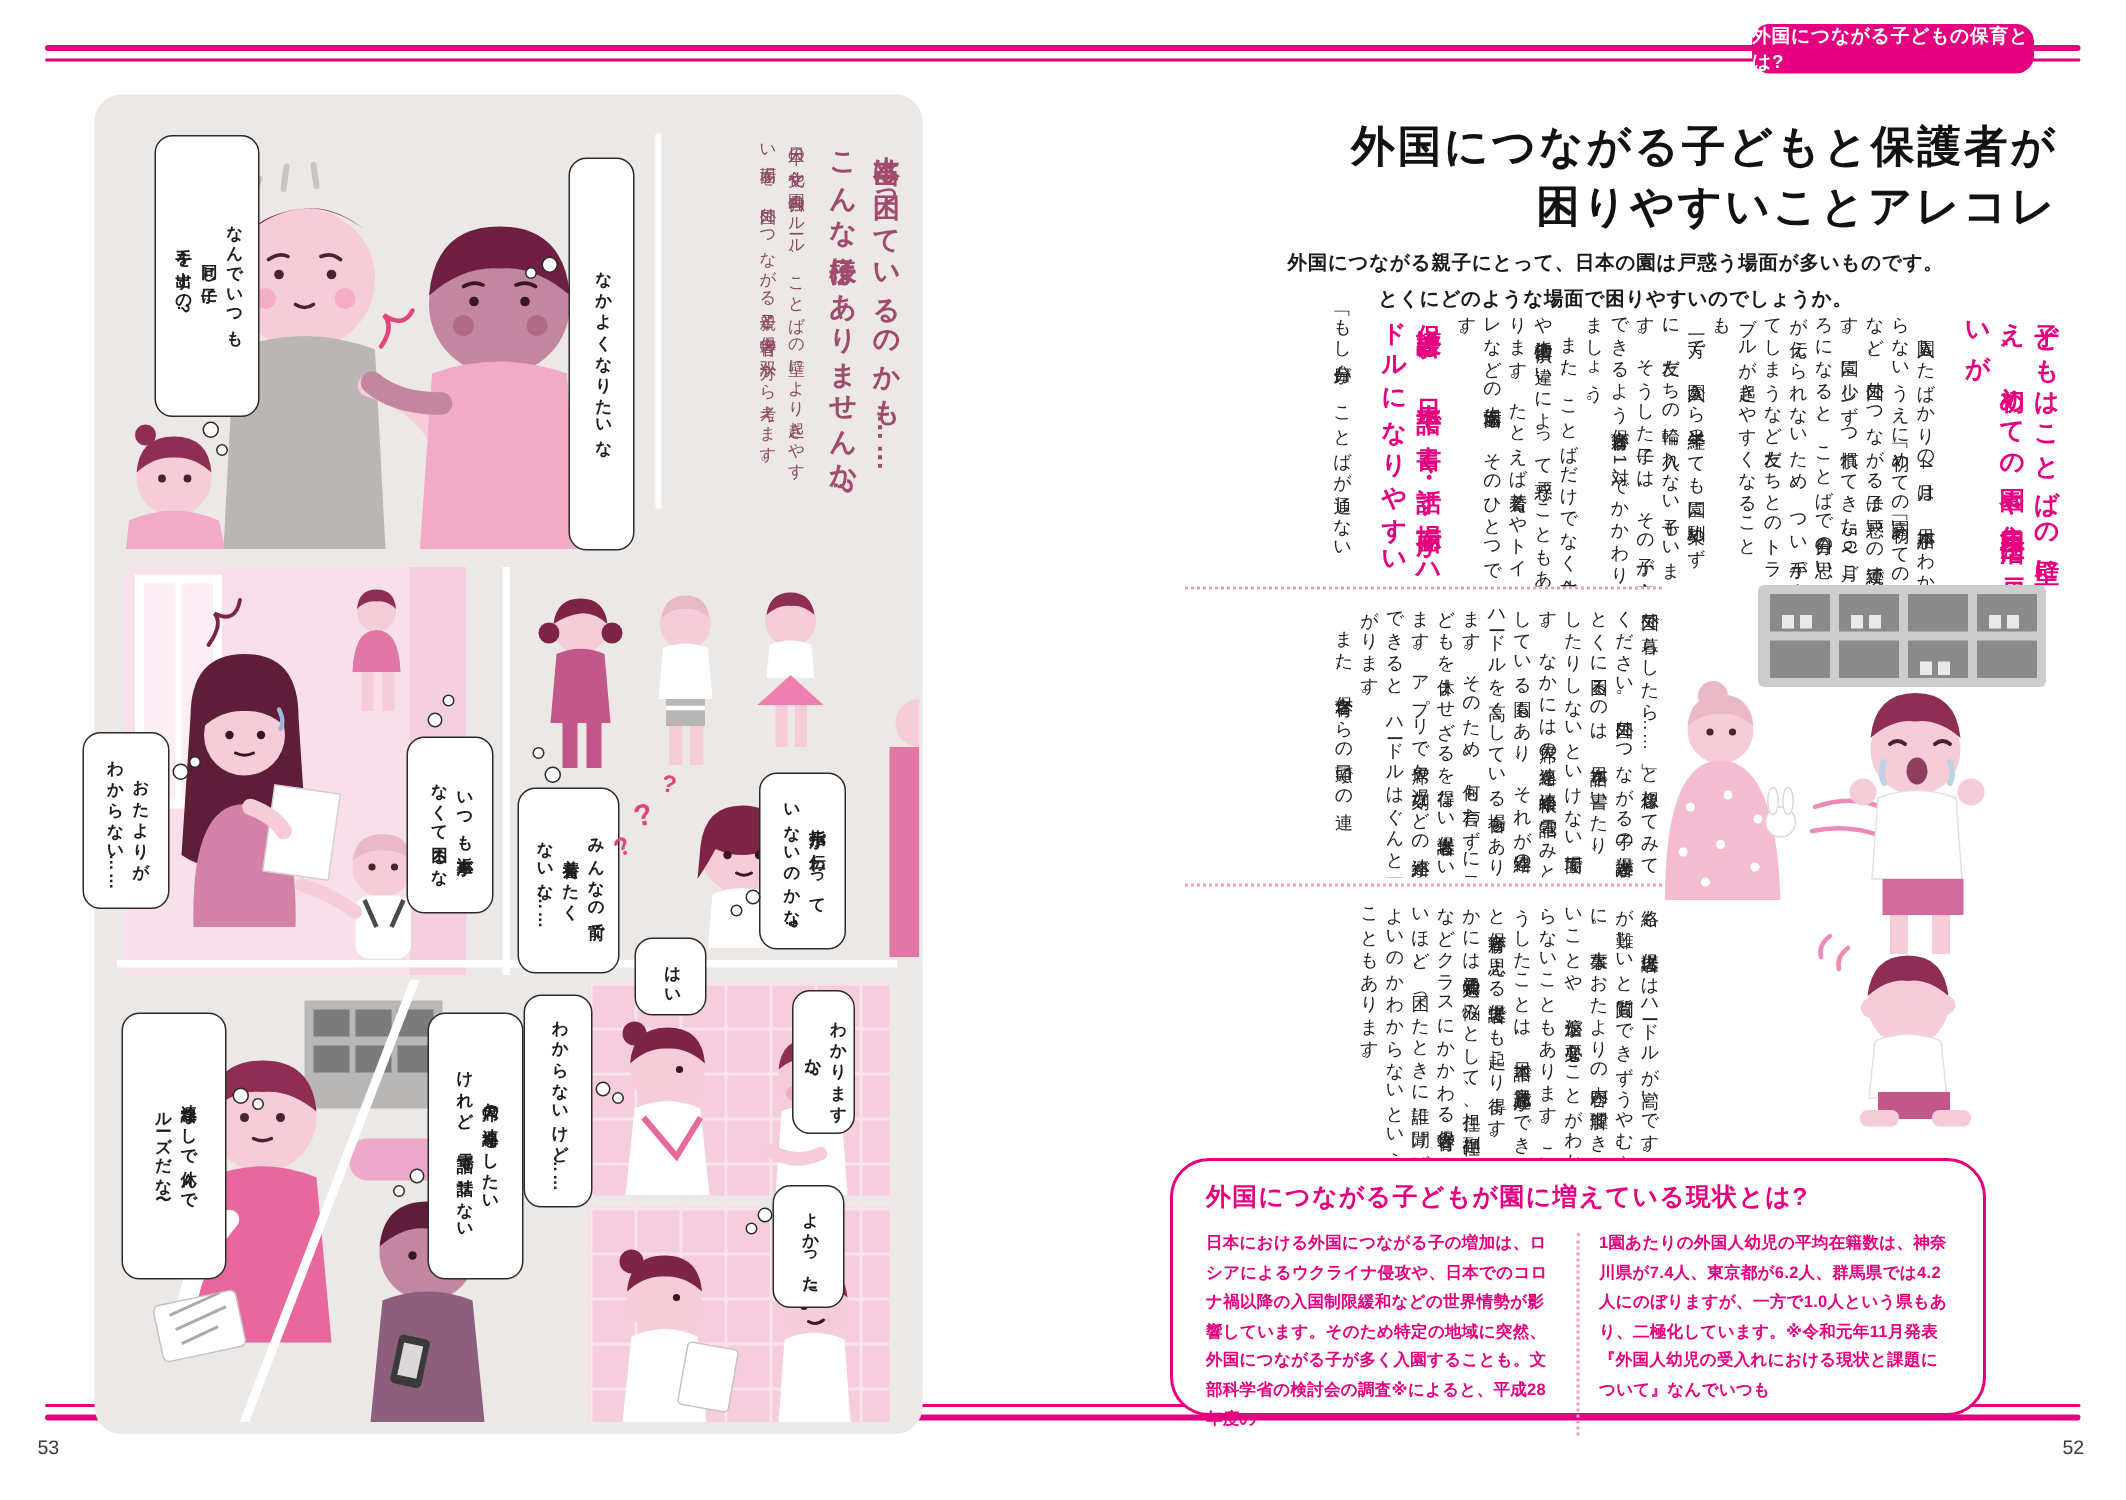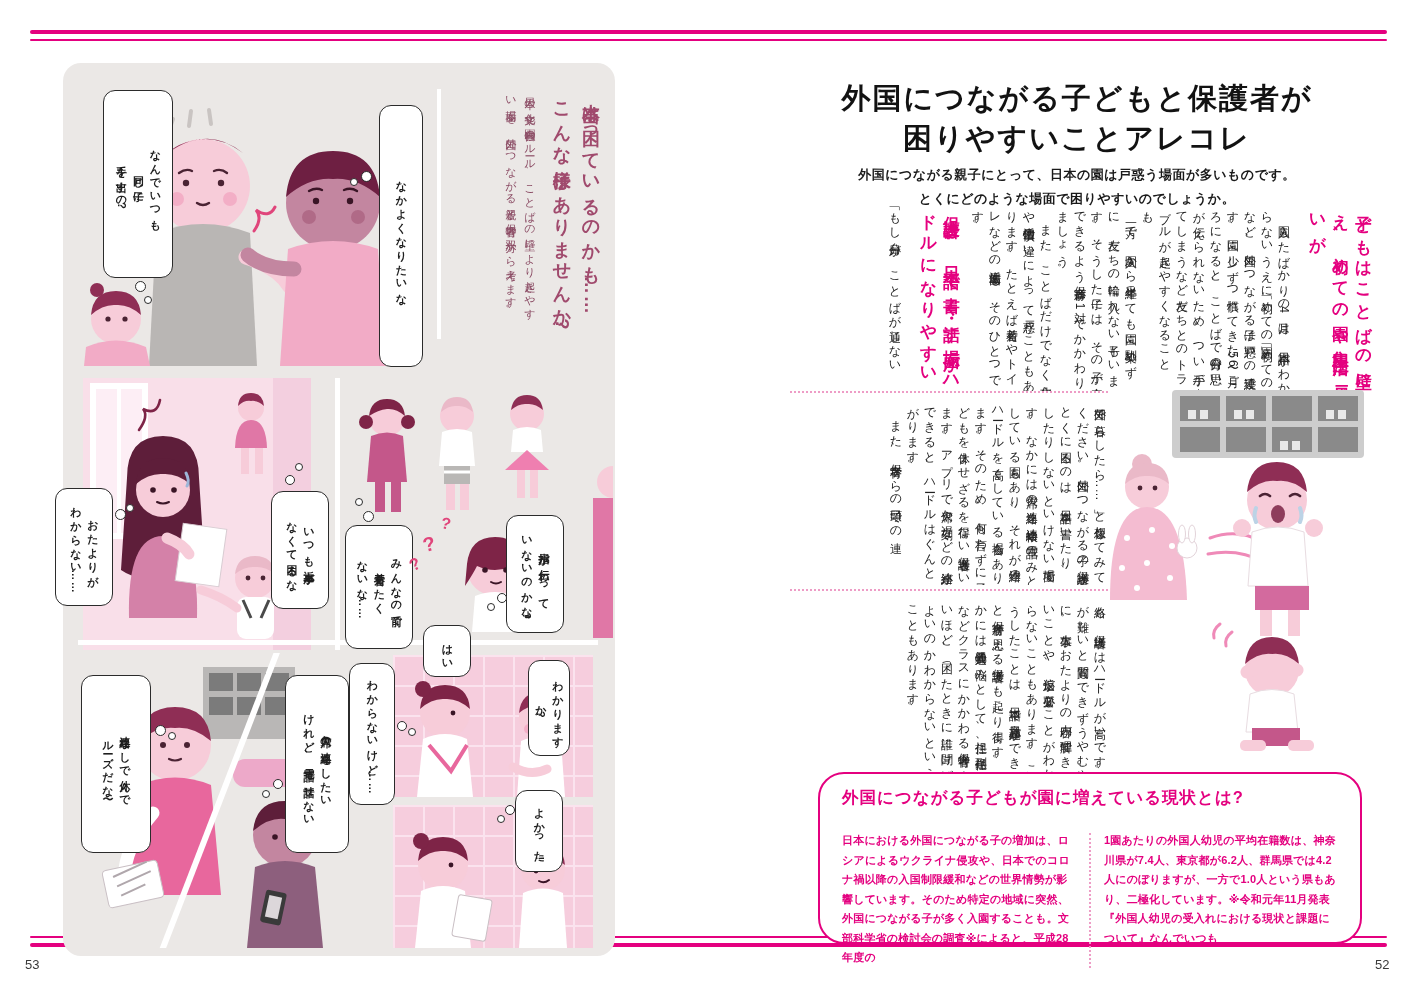"外国につながる子どもの保育とは?" div.tab { html: none -> <div> <span>外国につながる子どもの保育とは?</span> </div> }
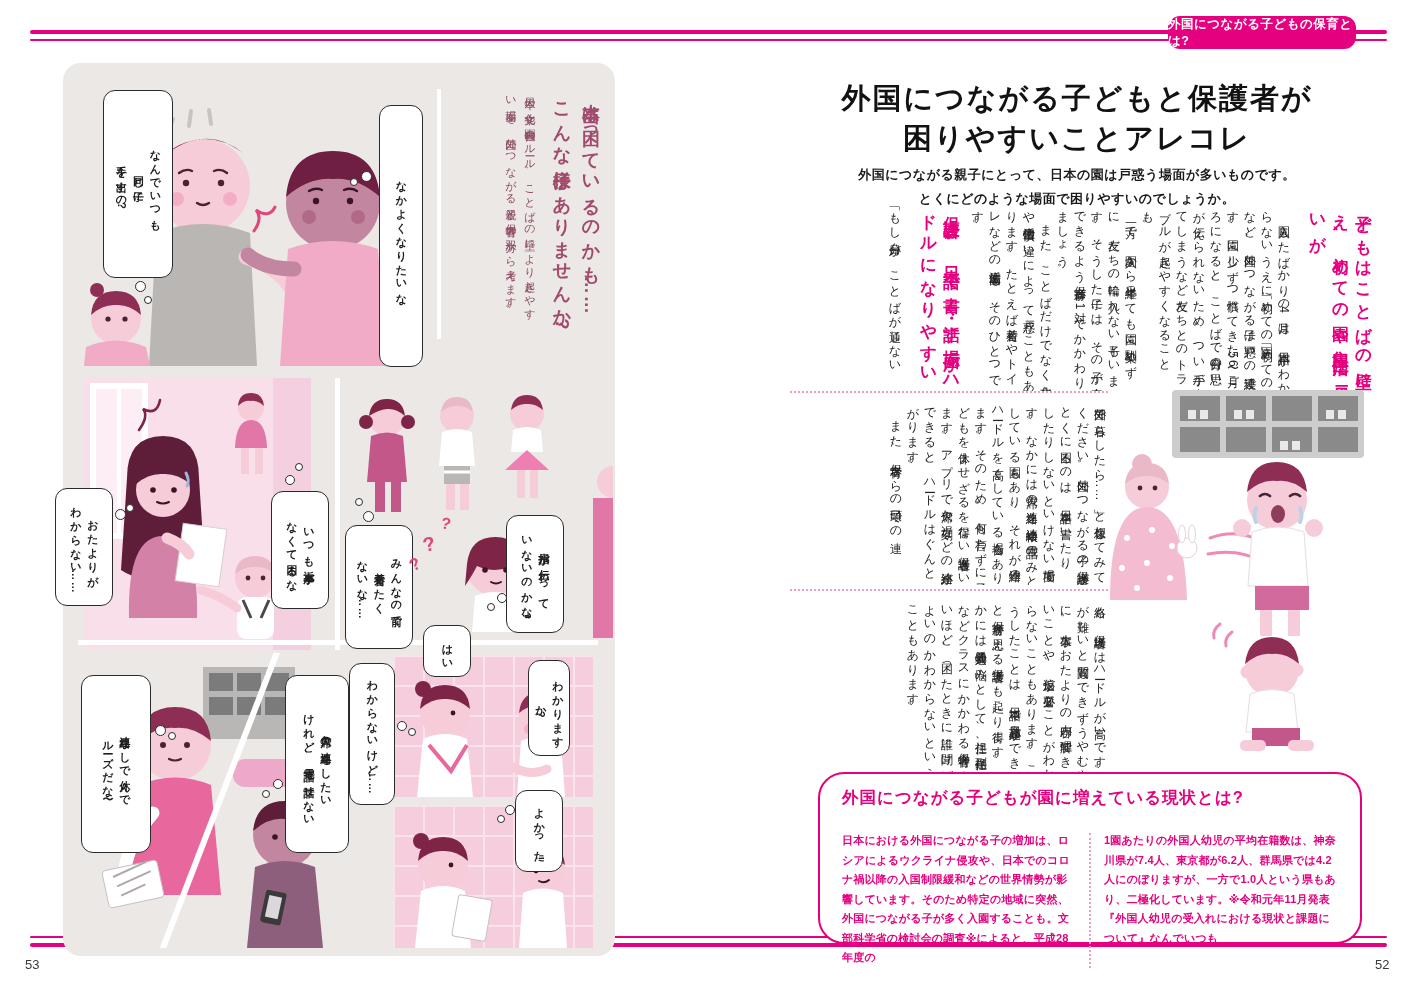"外国につながる子どもと保護者が" .rp-title { text-align: center -> right }
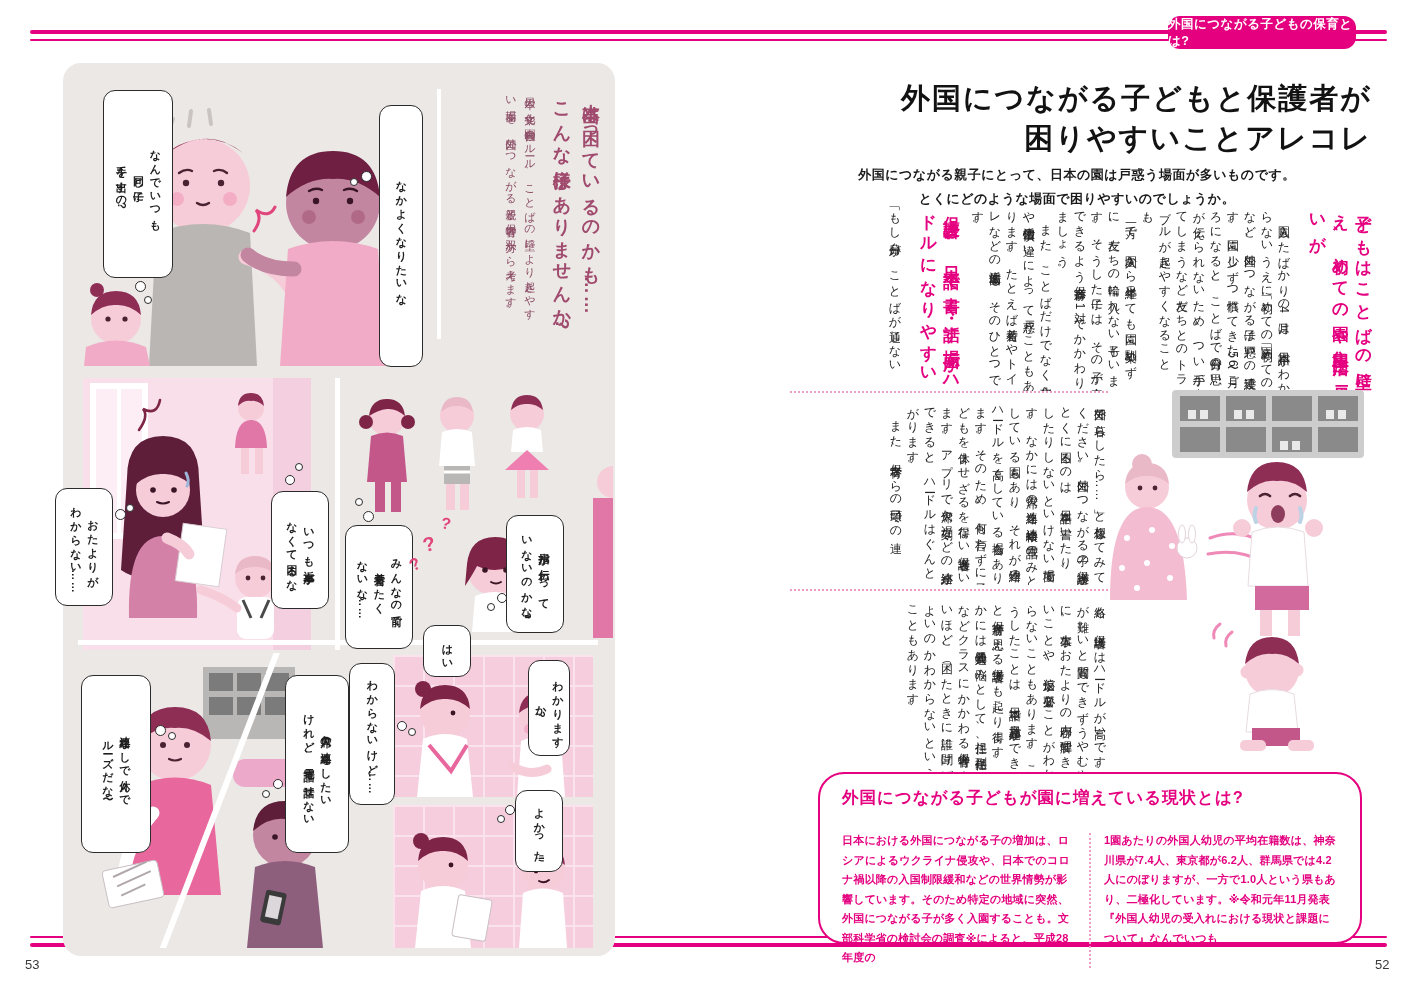"外国につながる子どもが園に増えている現状とは?" .infobox { left: 818px -> 780px }
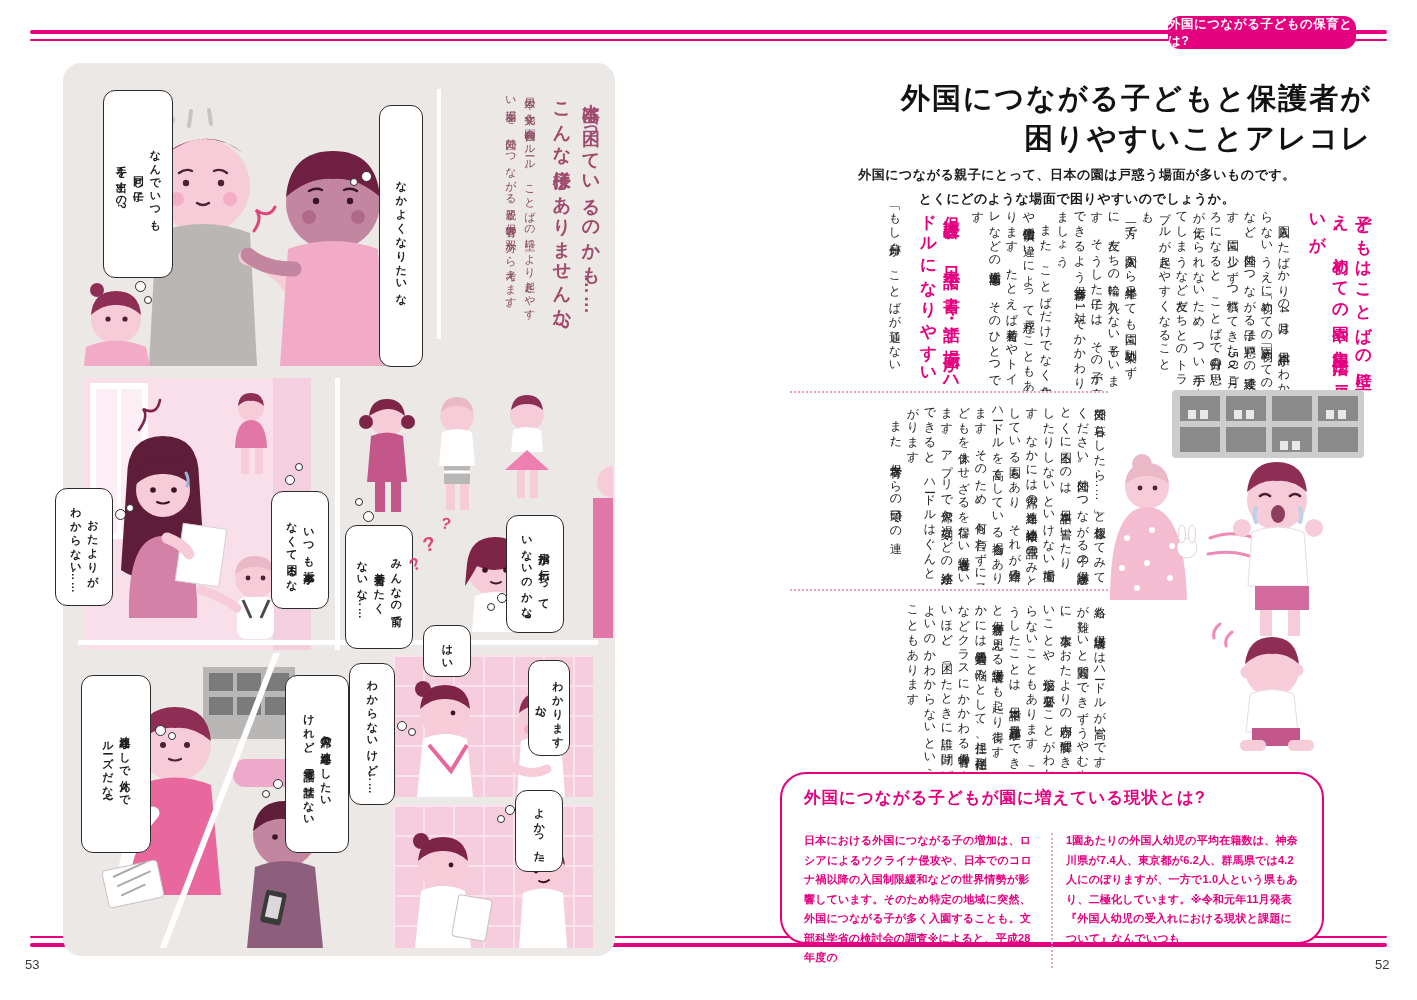"日本における外国につながる子の増加は、ロシアによるウクライナ侵攻や、日本でのコロ" .infobox .ib-cols { margin-top: 22px -> 11px }
